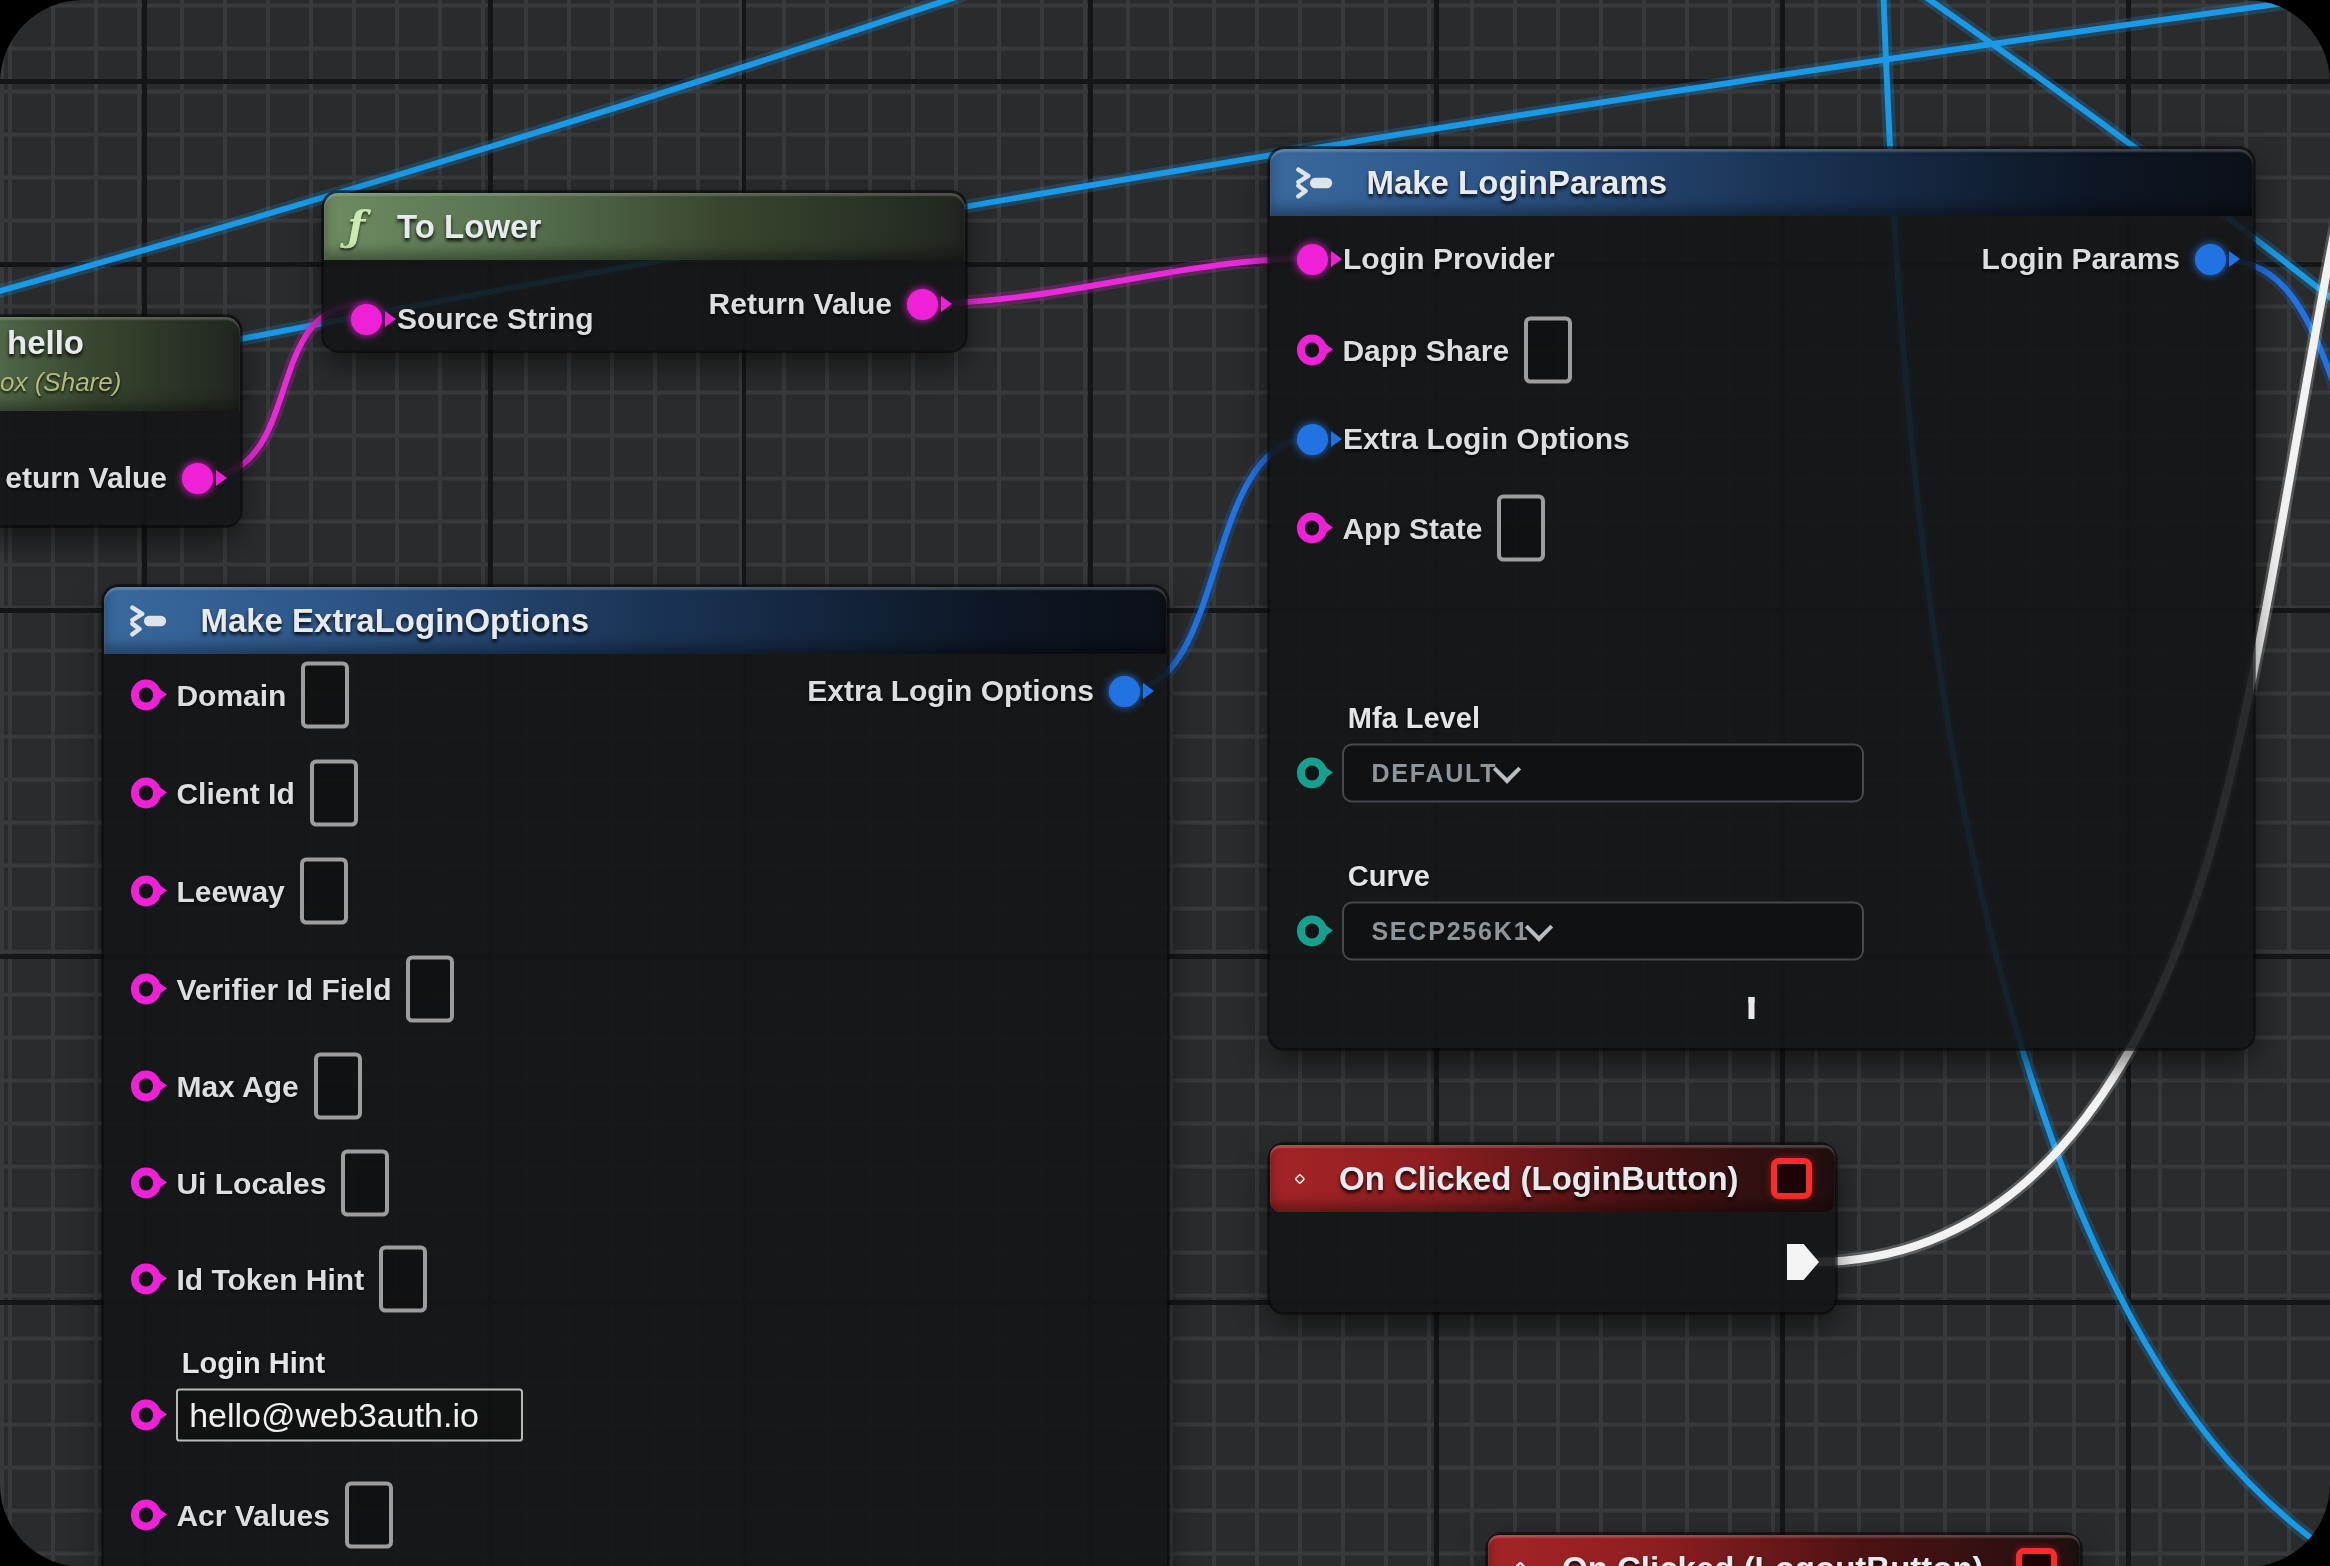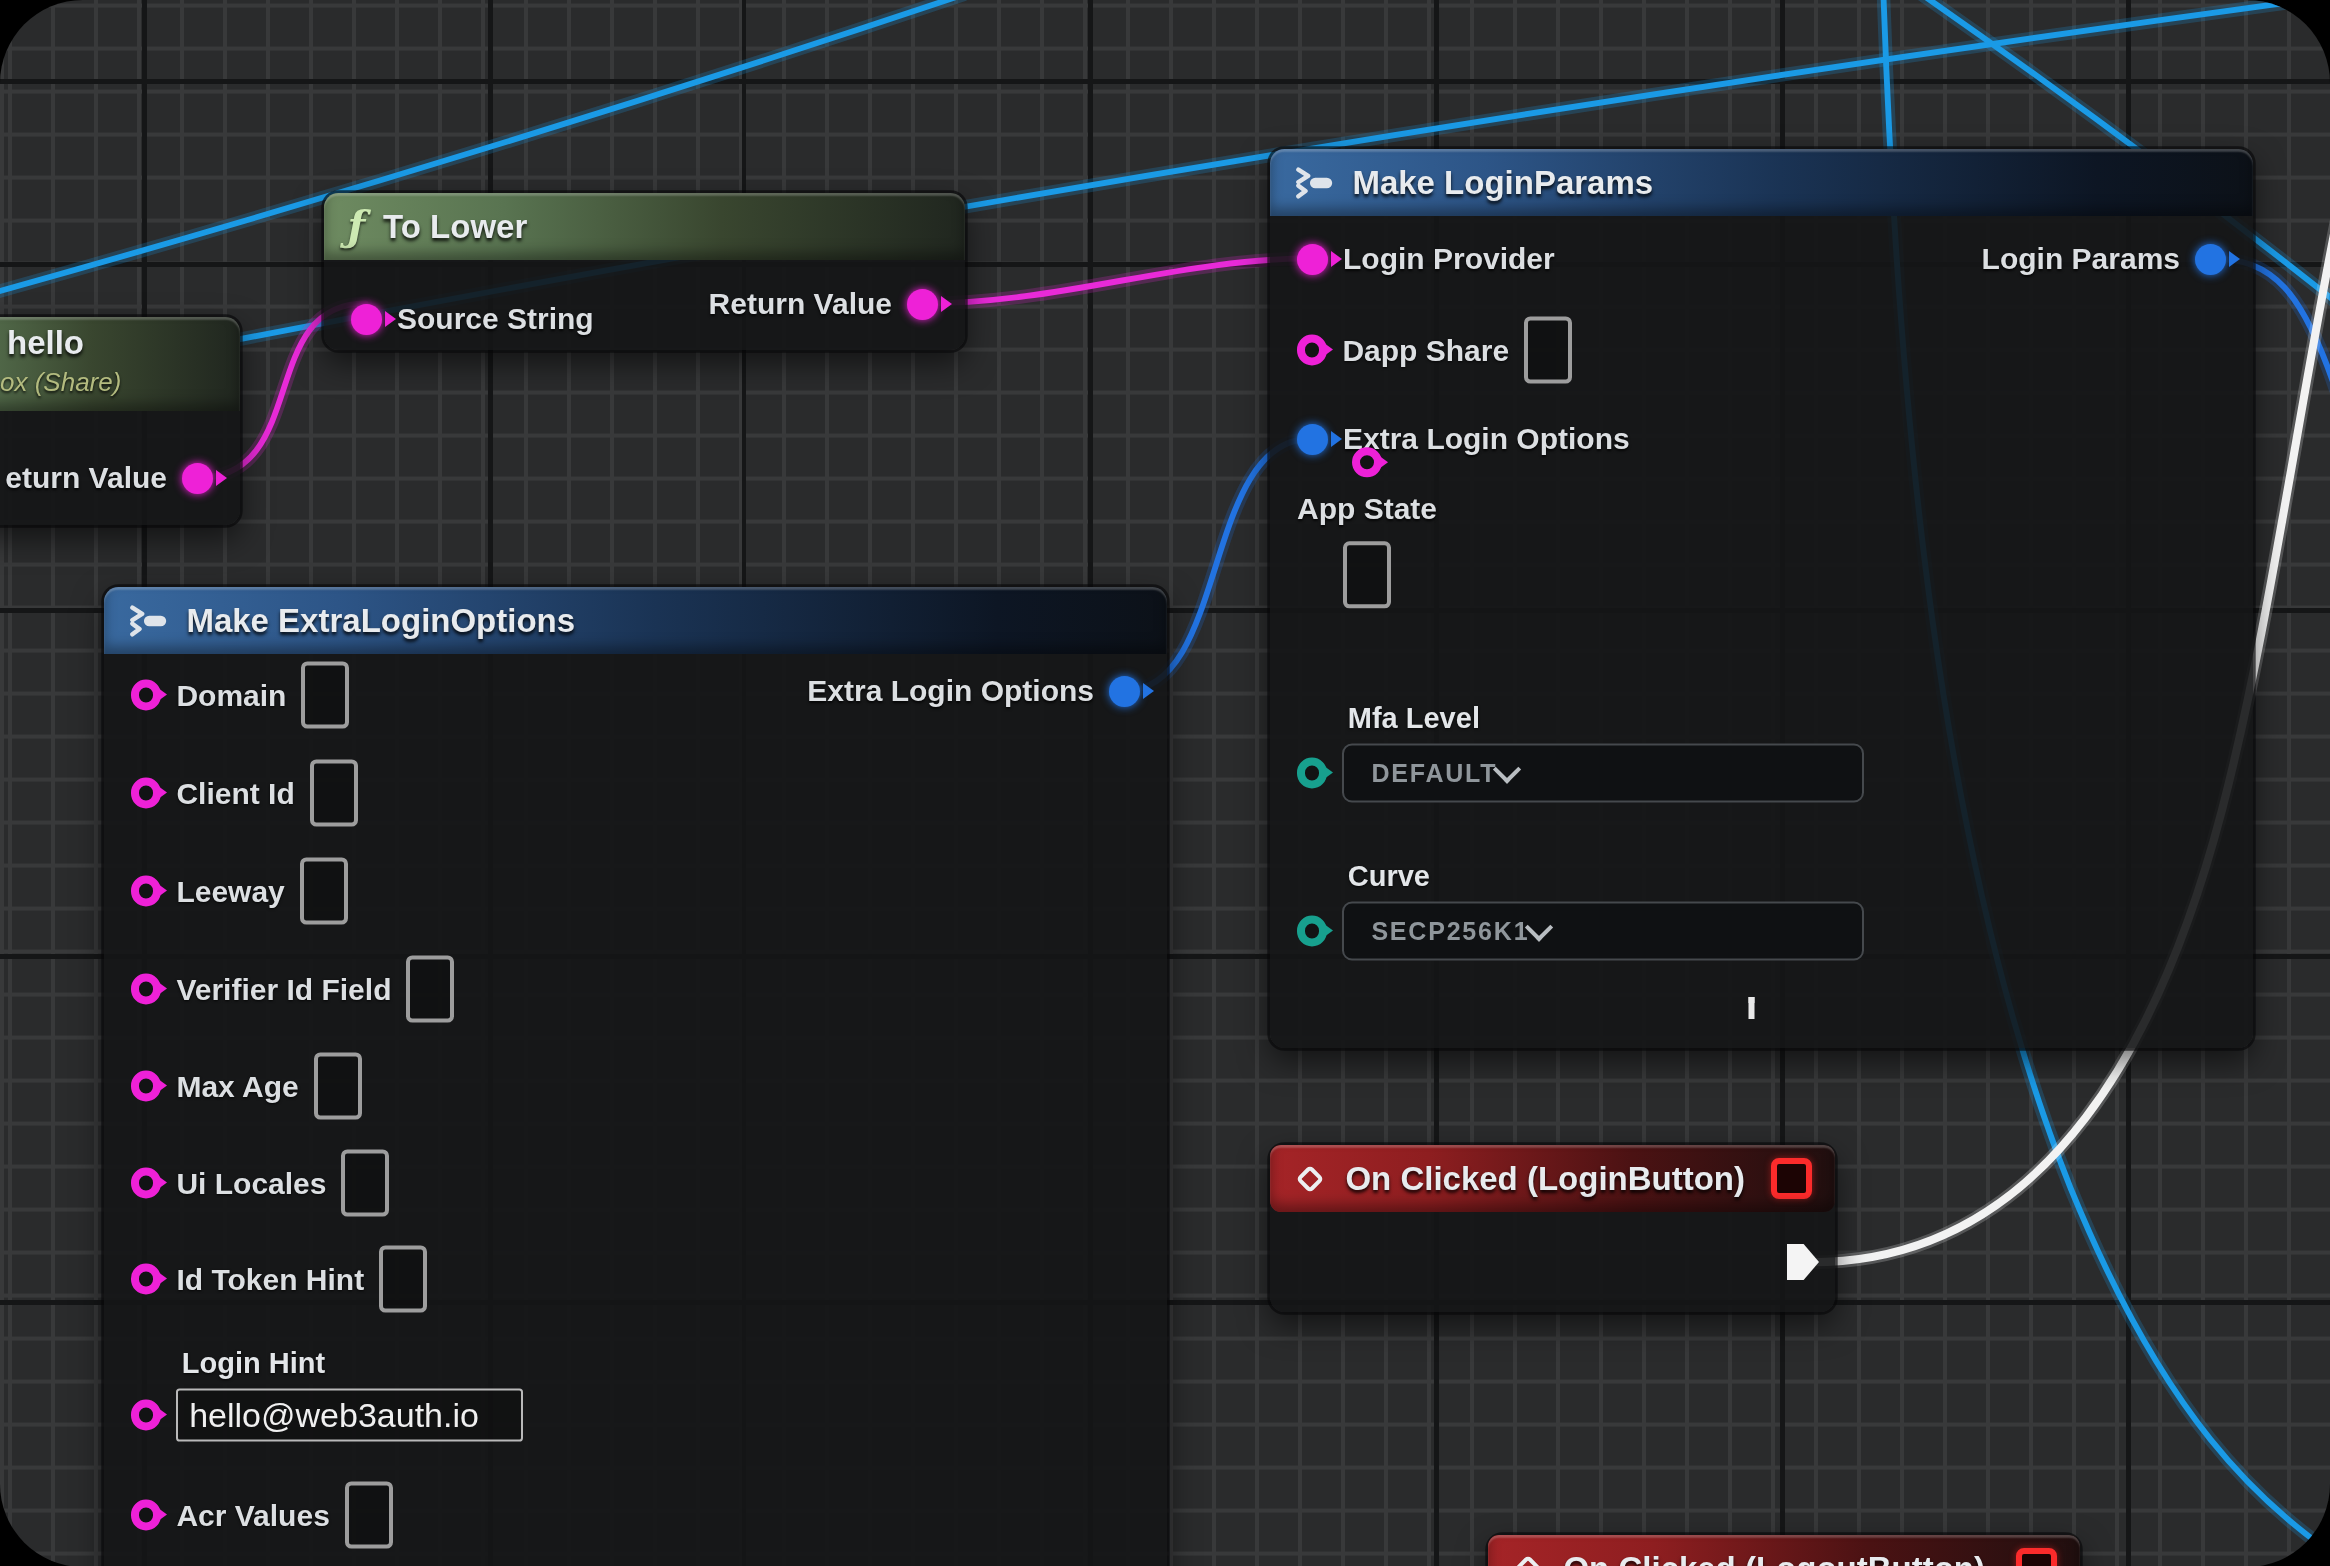"Make LoginParams" .nheader { gap: 18px -> 32px }
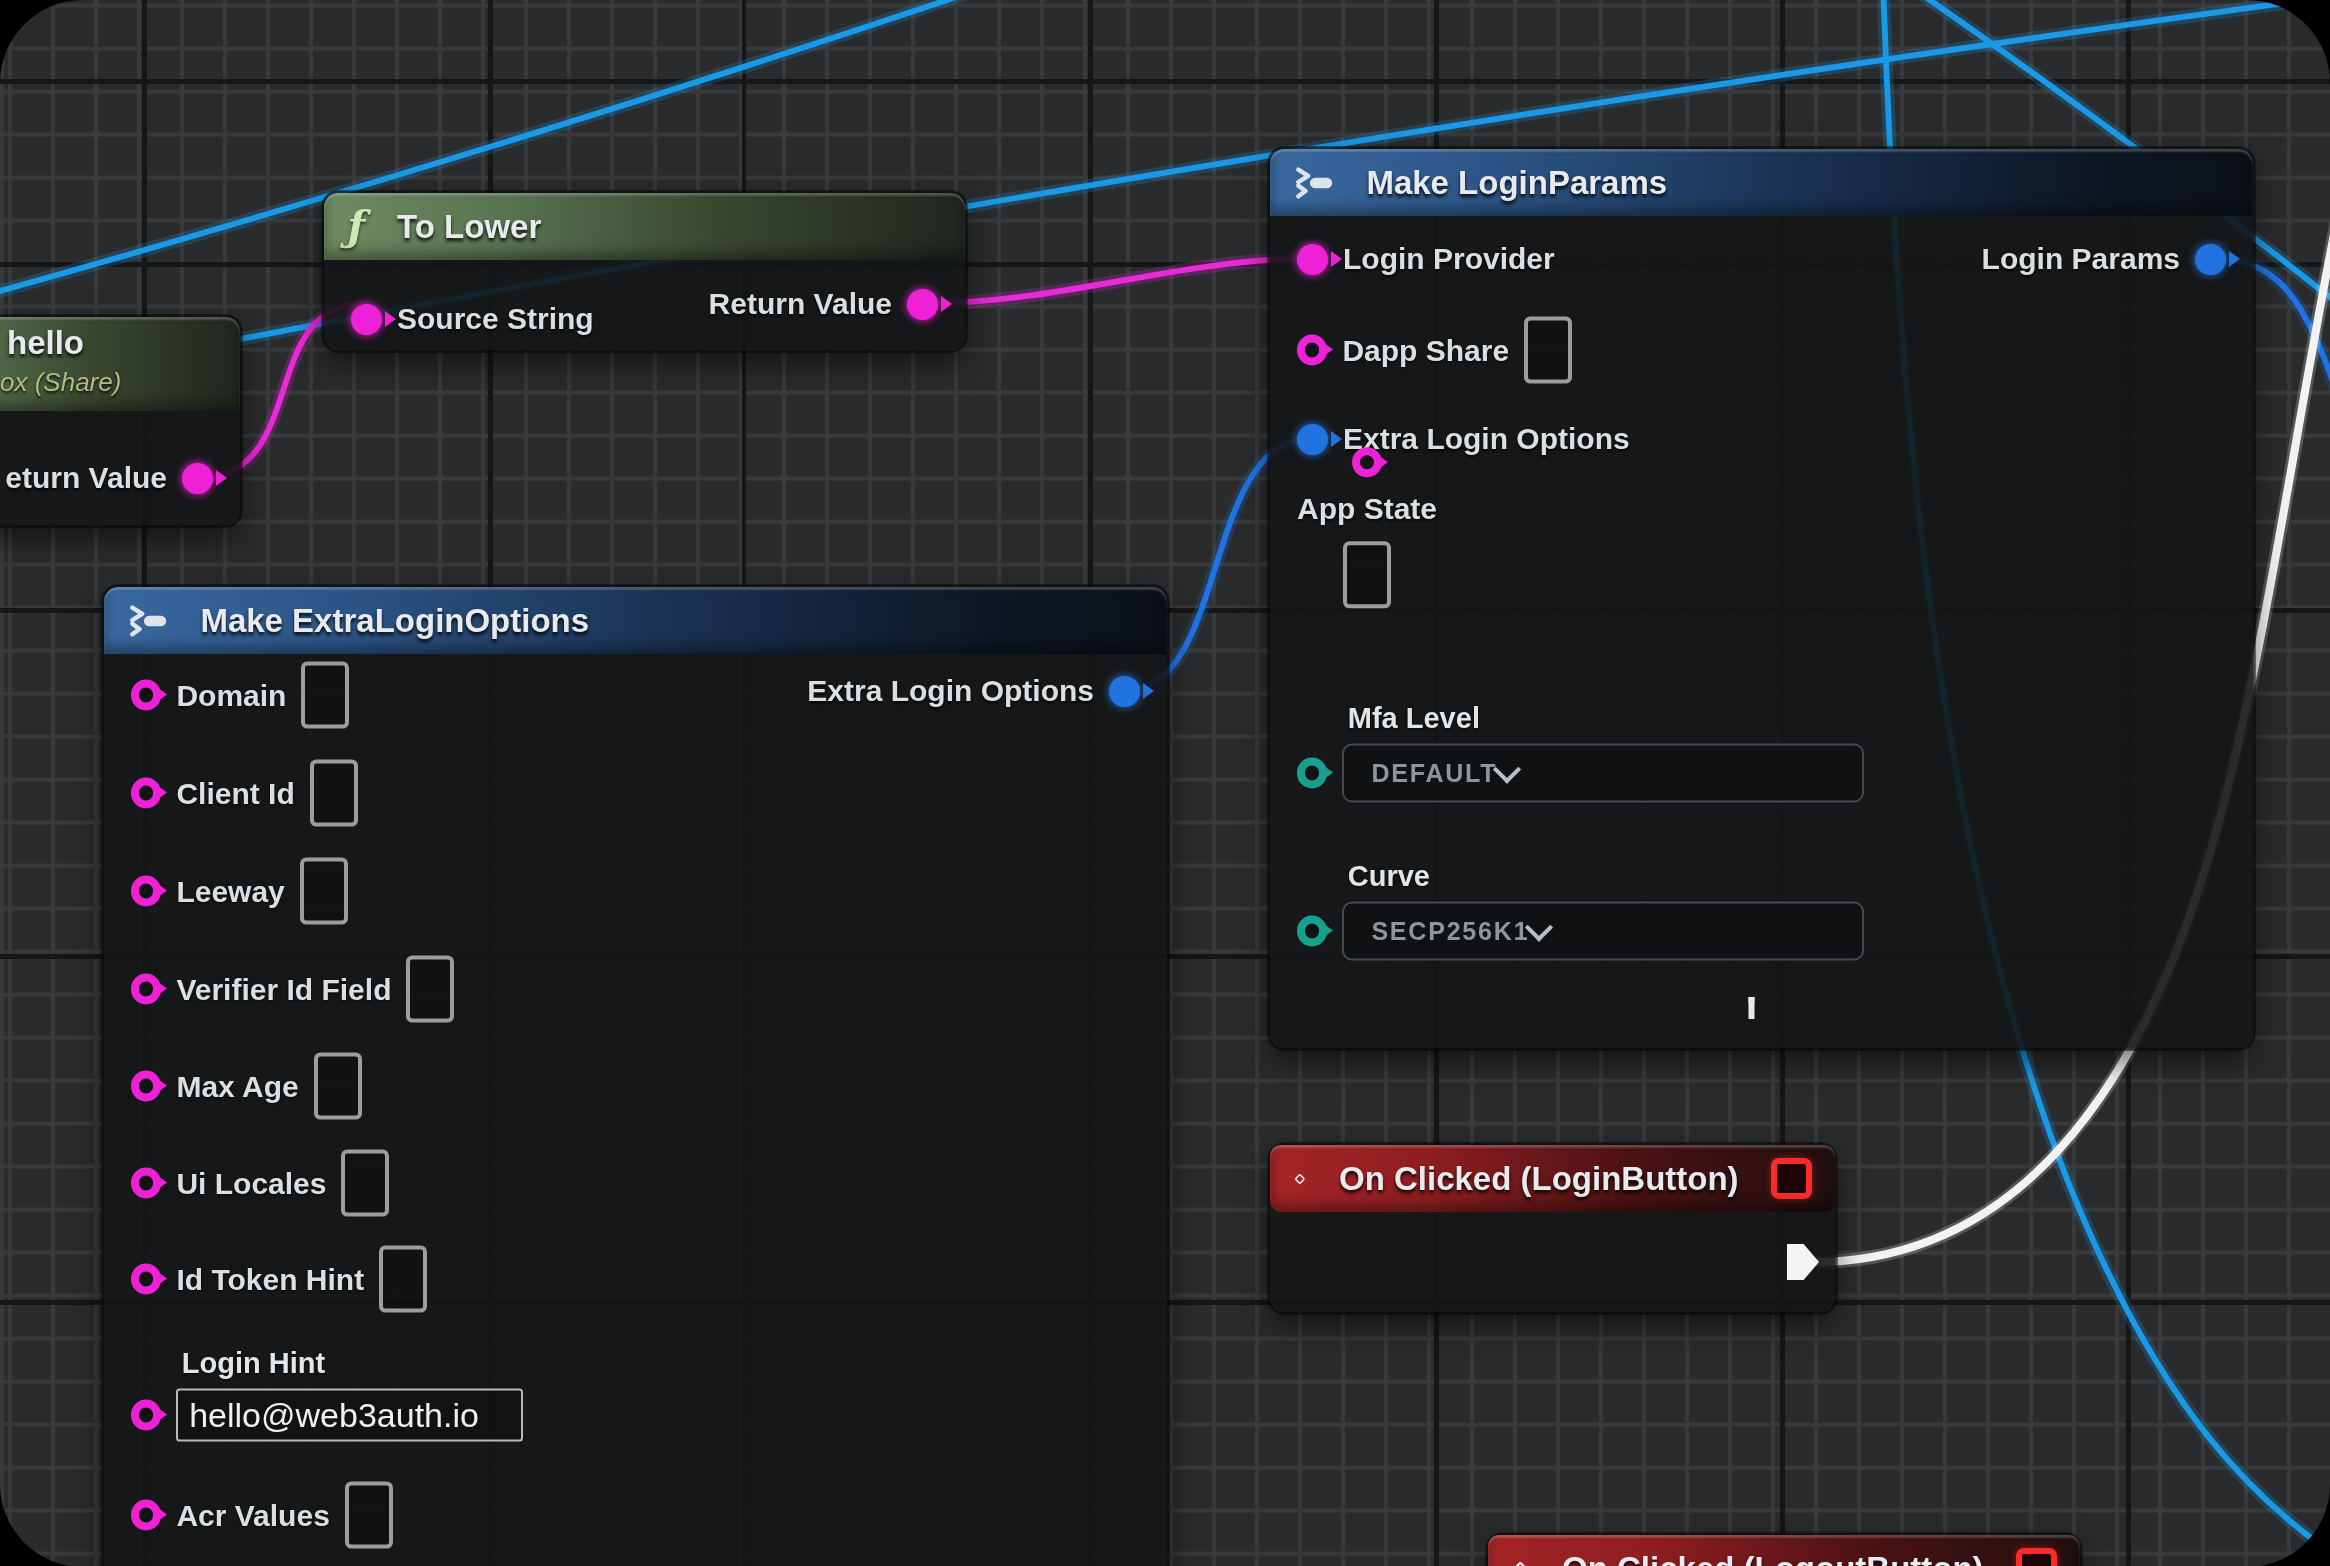"App State" div.row { flex-direction: column -> none }
